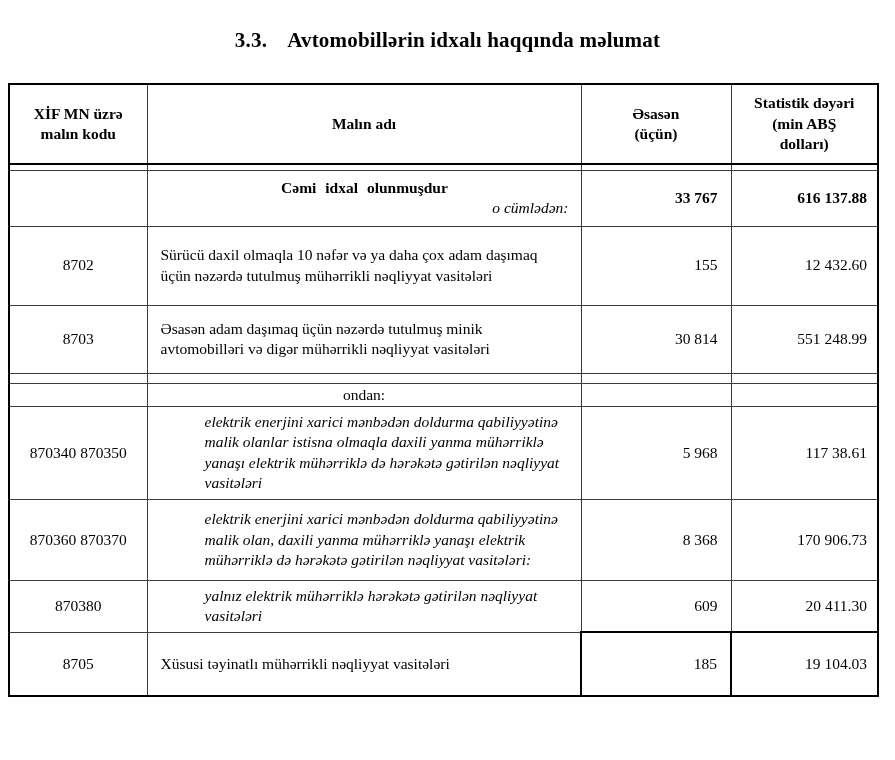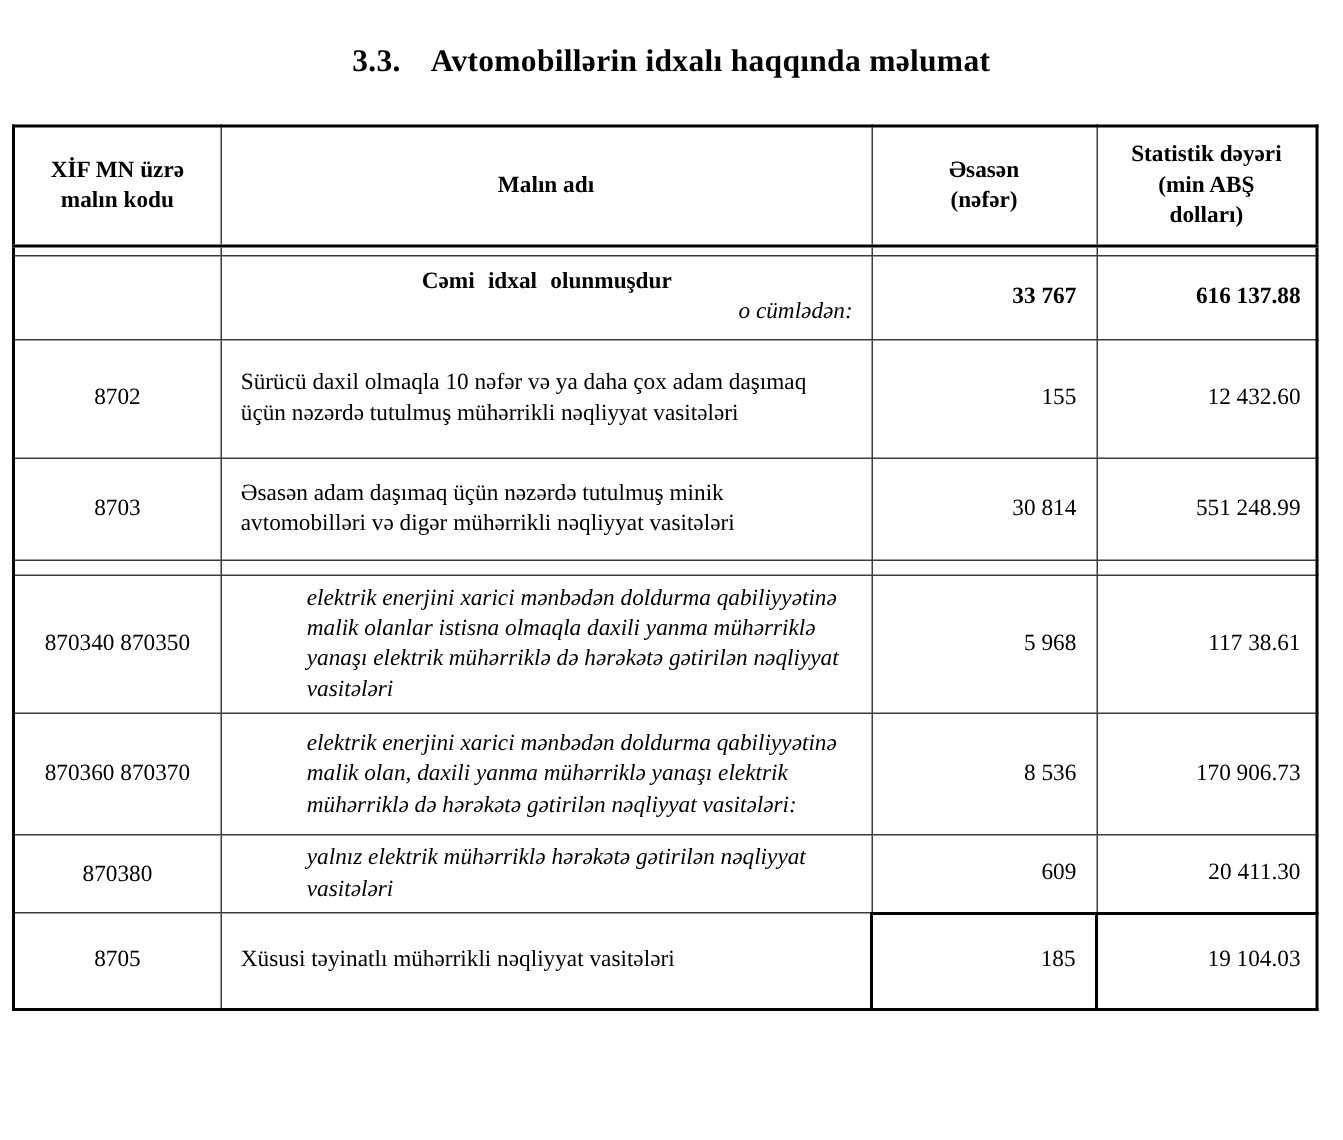"(nəfər)" span.hline { text: nəfər -> üçün }
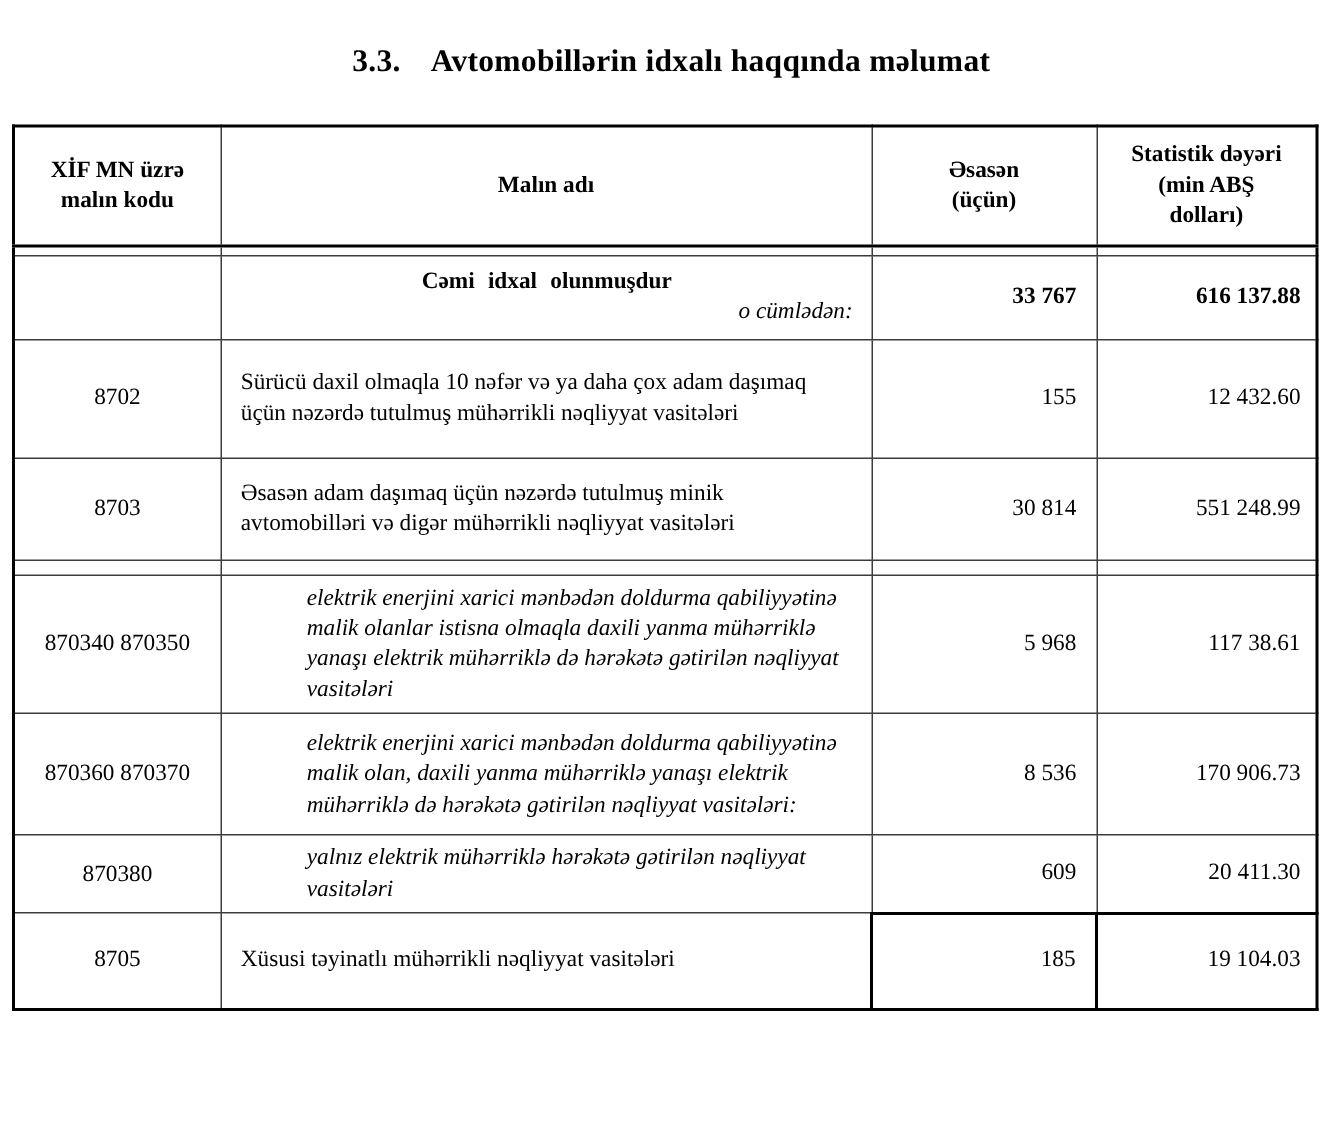"ondan:" tr.r-ondan { html: none -> <tr> <td></td> <td>ondan:</td> <td></td> <td></td> </tr> }
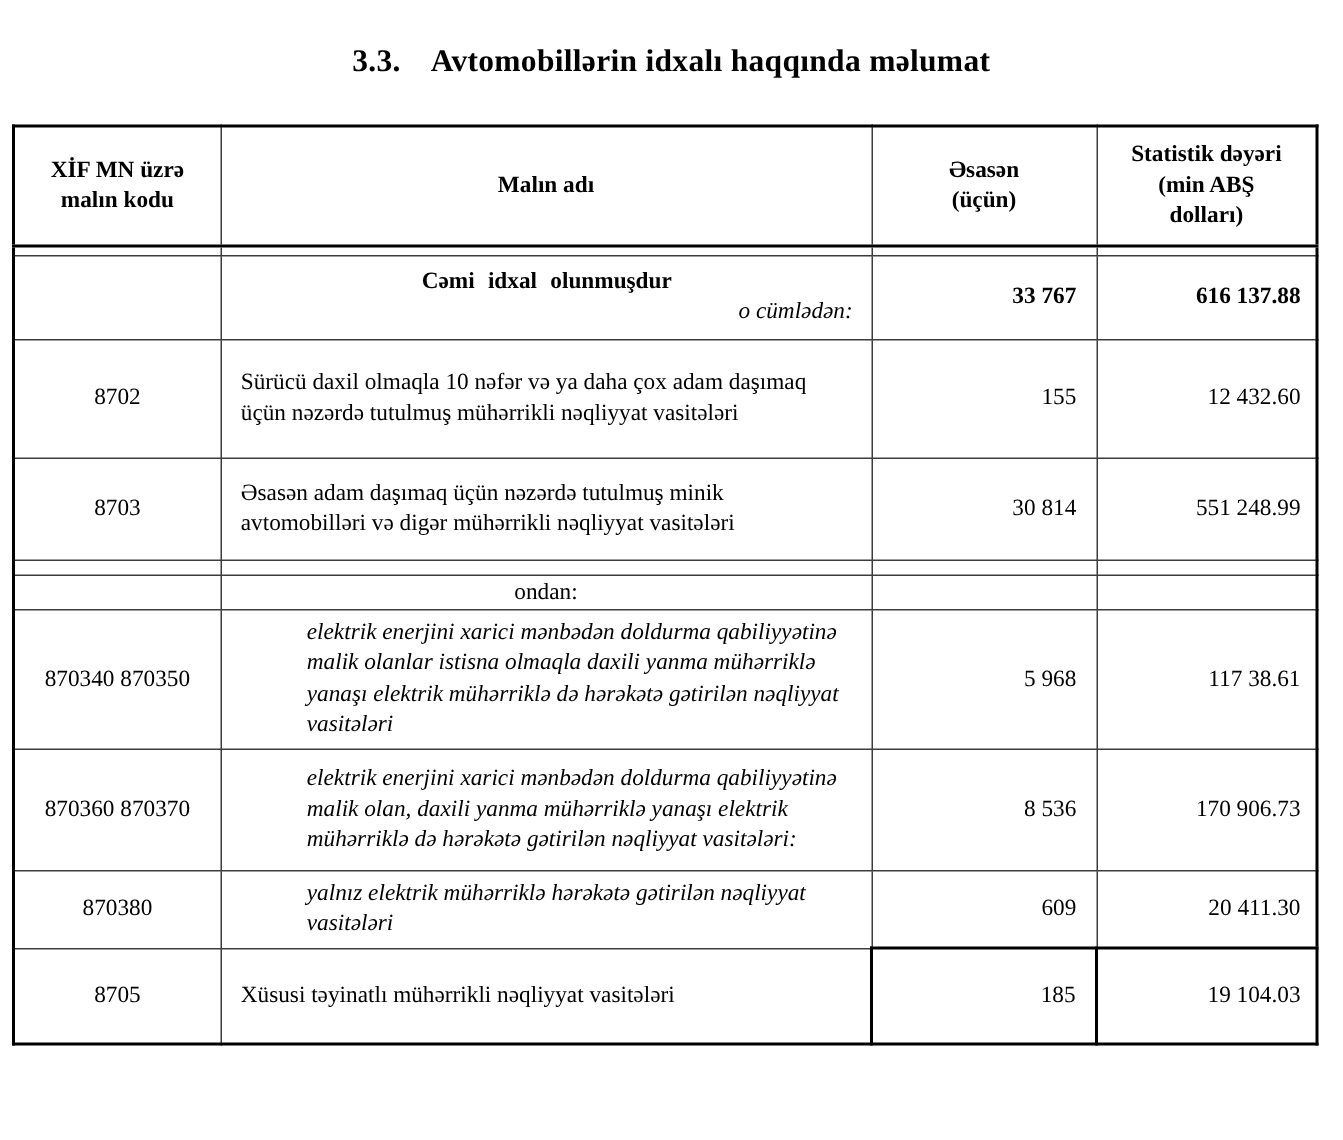"8 536" td.qty { text: 8 536 -> 8 368 }
